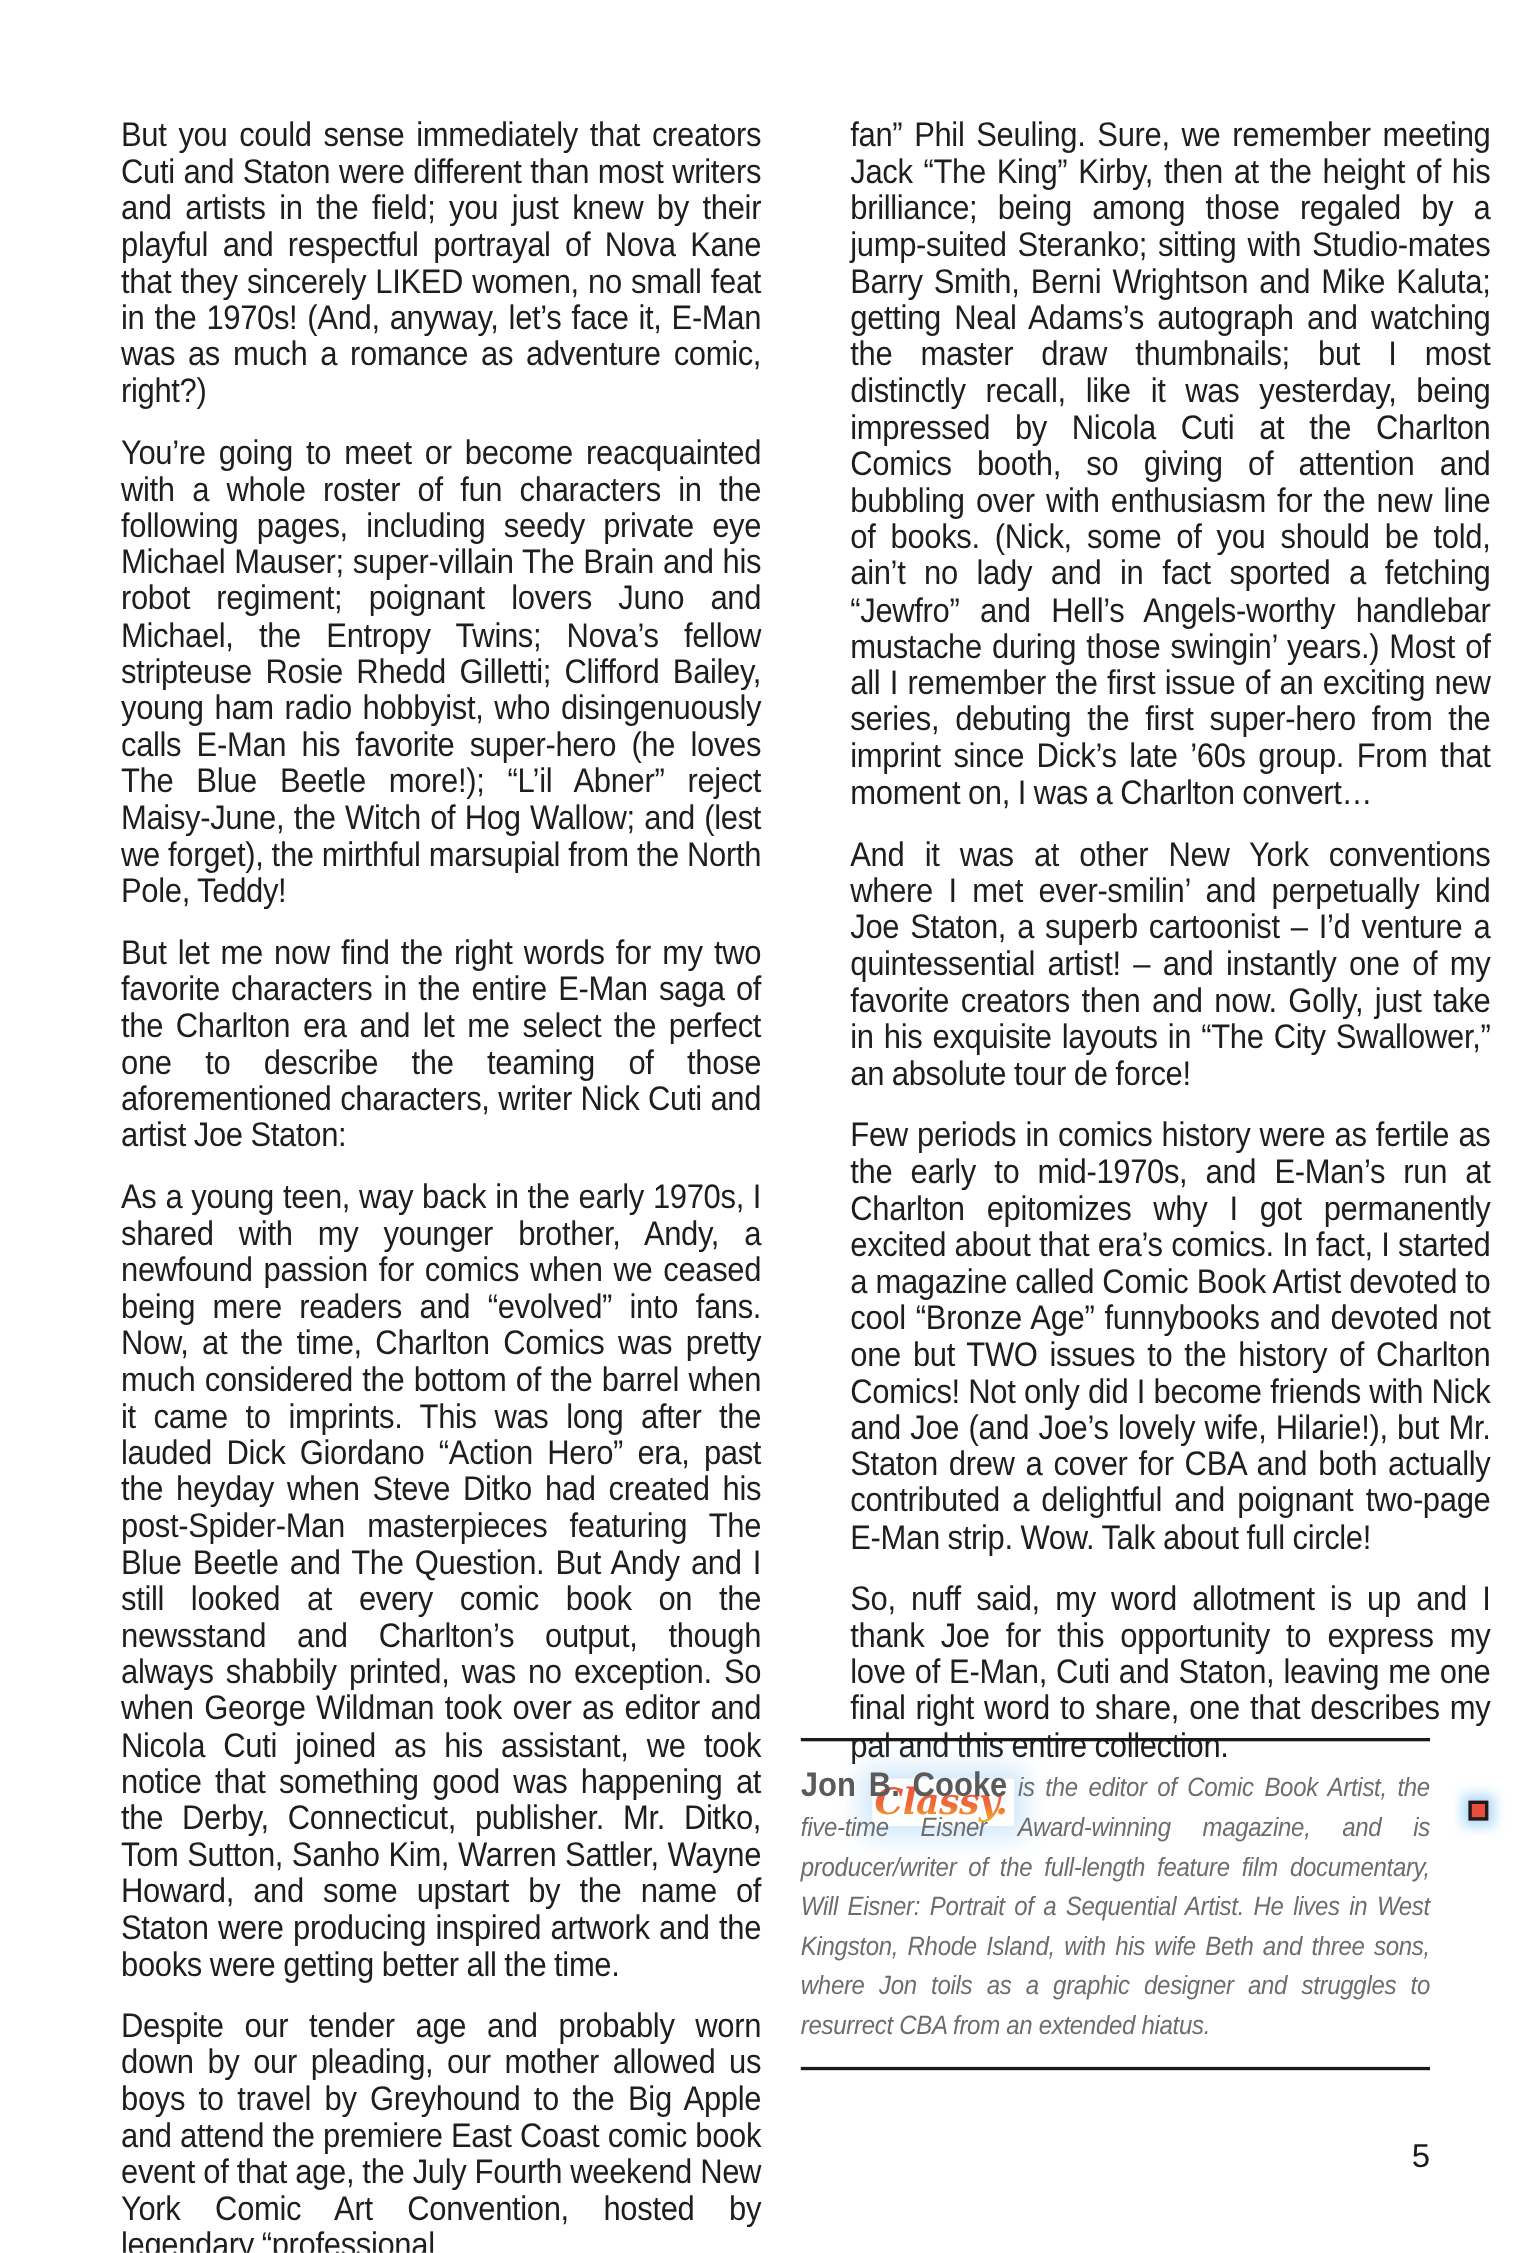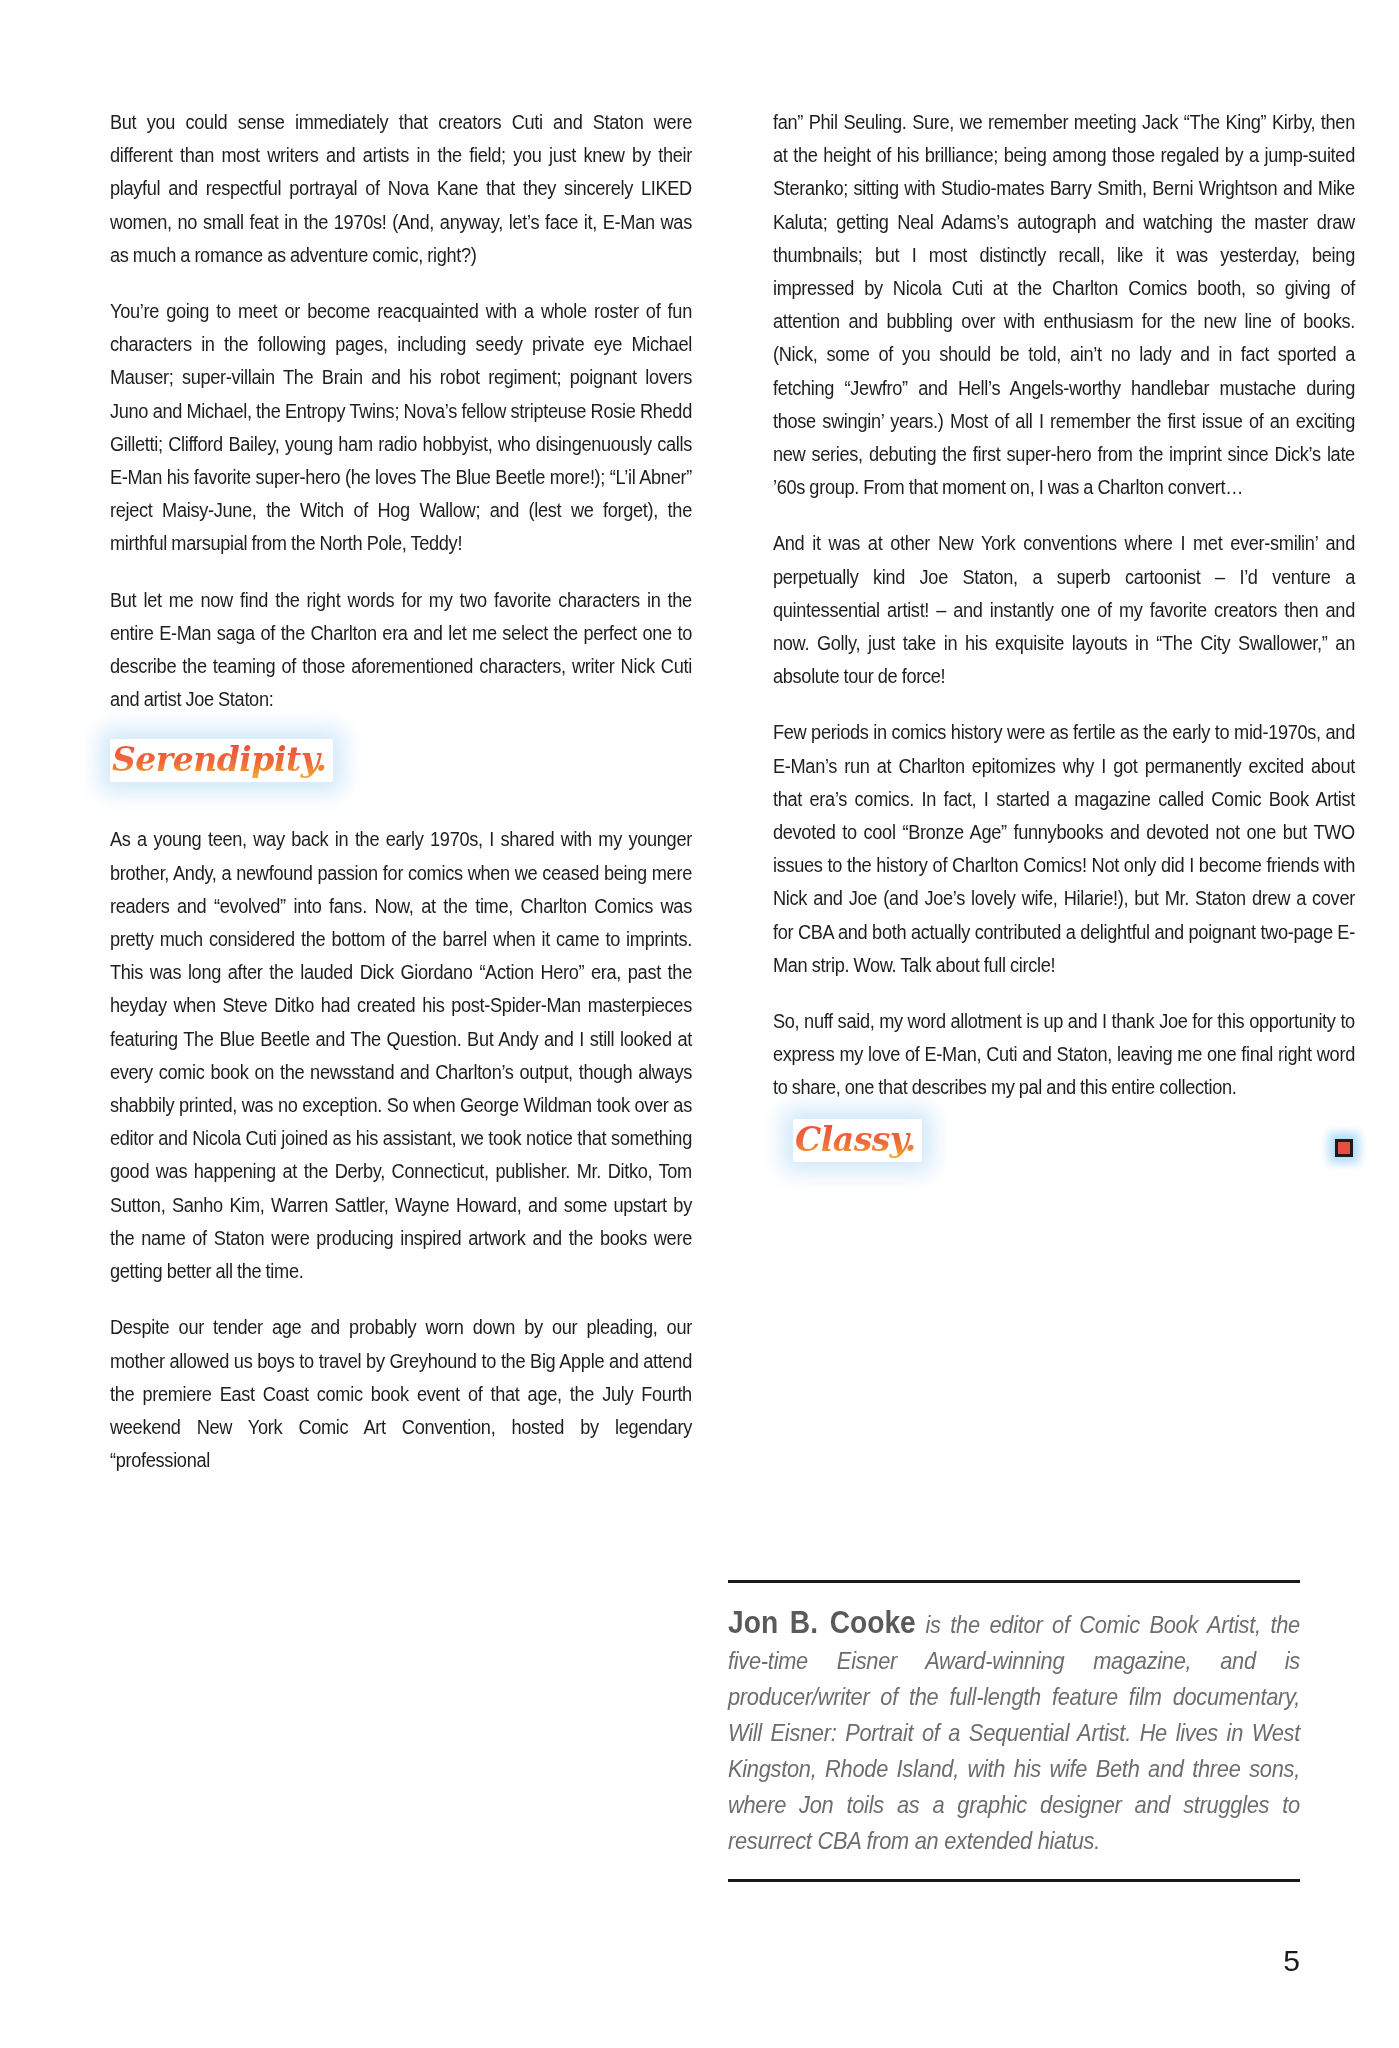"But you could sense immediately" p.body { font-size: 20px -> 31px }
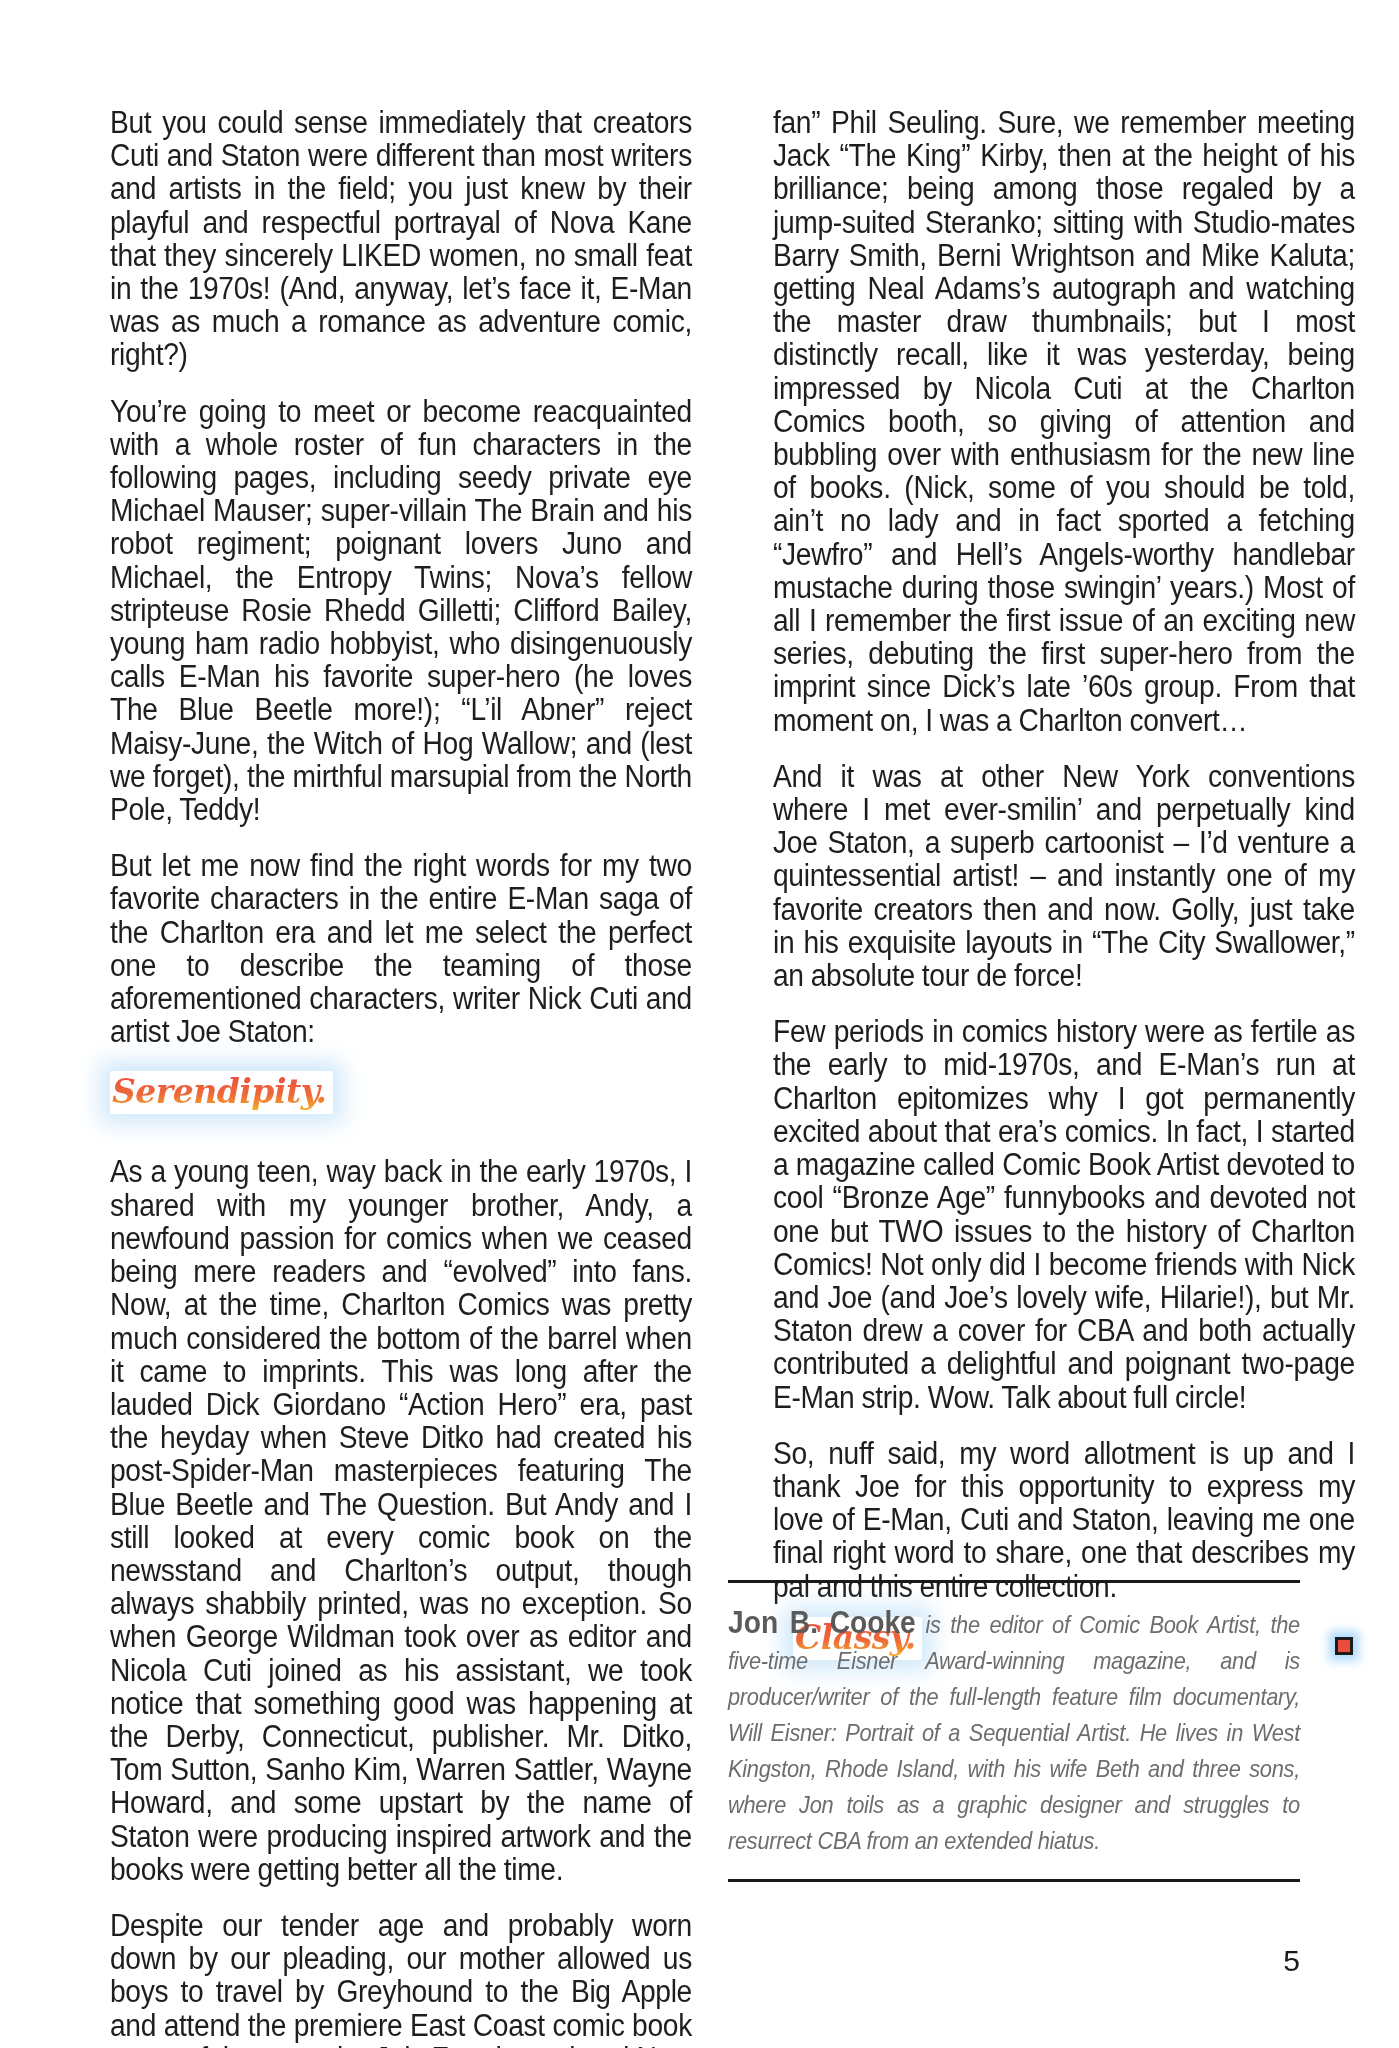"Serendipity." div.serendipity-block { html: <div> <span> <span>Serendipity.</span> </span> </div> -> none }
